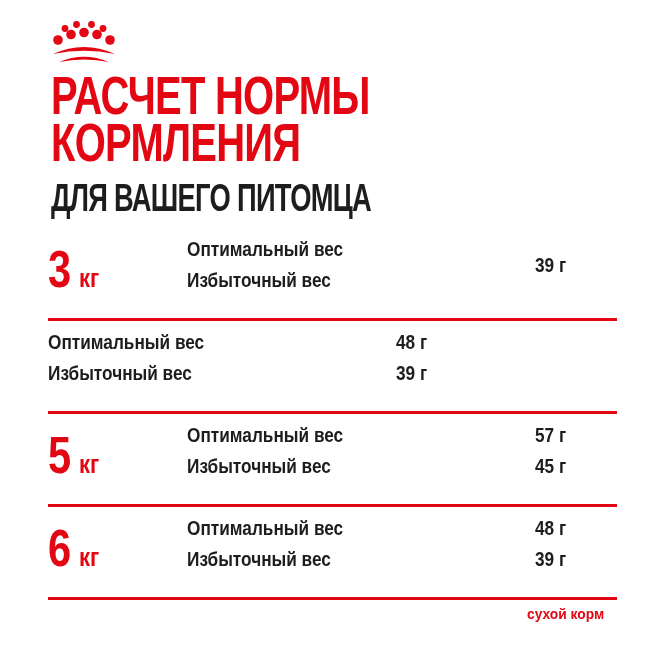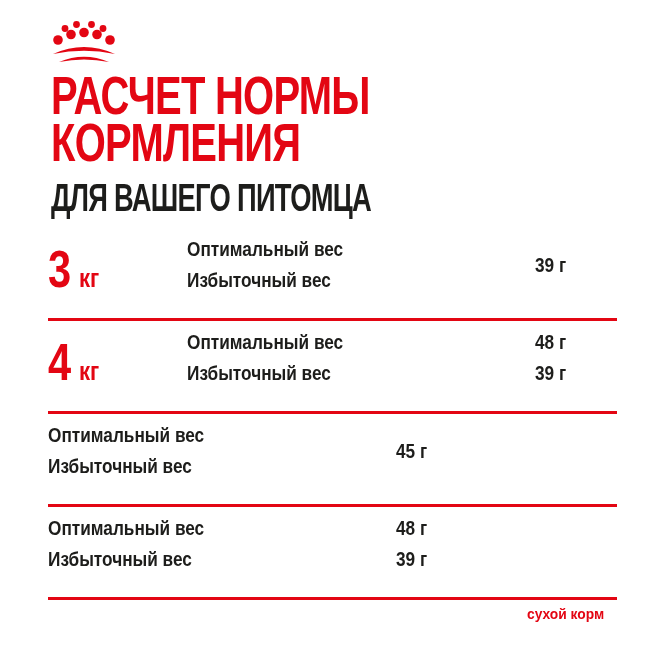"4 кг" div.weight { html: <div> <span>4</span><span>кг</span> </div> -> none }
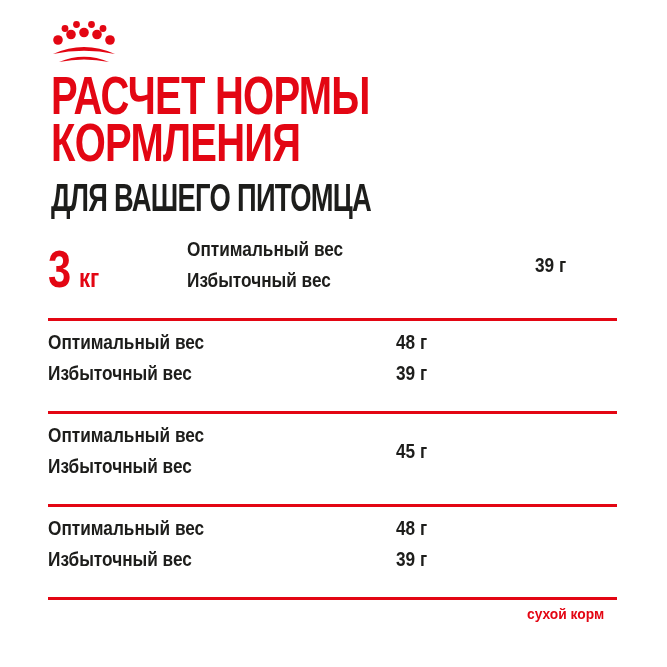"5 кг" div.weight { html: none -> <div> <span>5</span><span>кг</span> </div> }
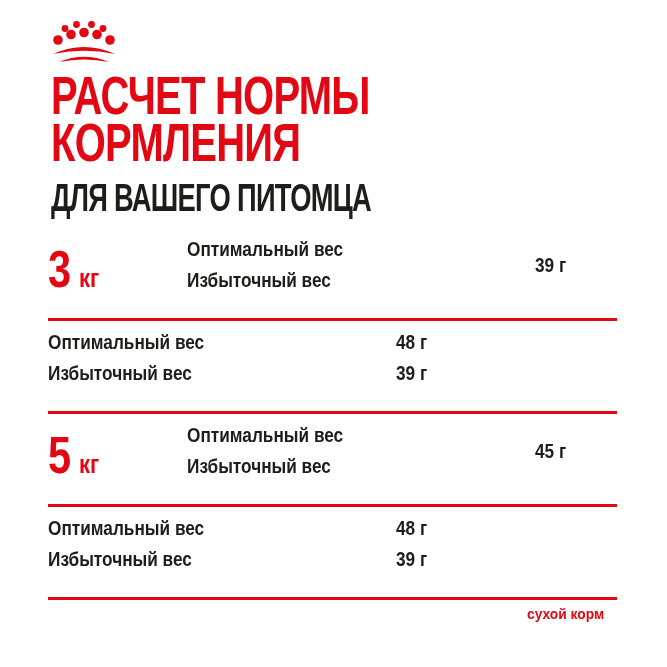"57 г" div.cell-line { html: none -> <div><span>57 г</span></div> }
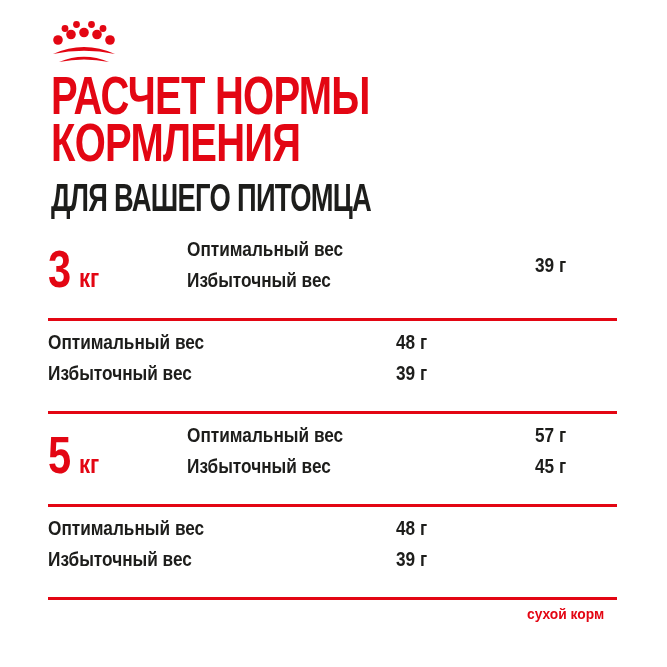"6 кг" div.weight { html: none -> <div> <span>6</span><span>кг</span> </div> }
